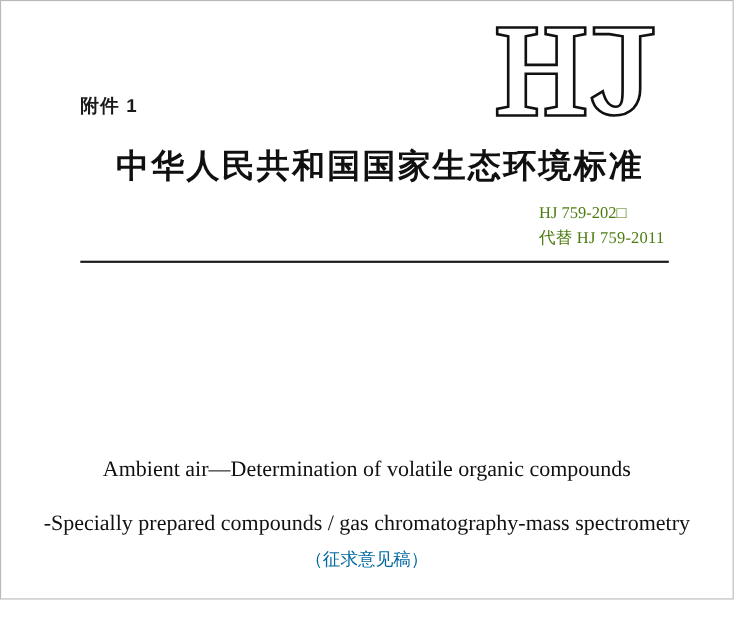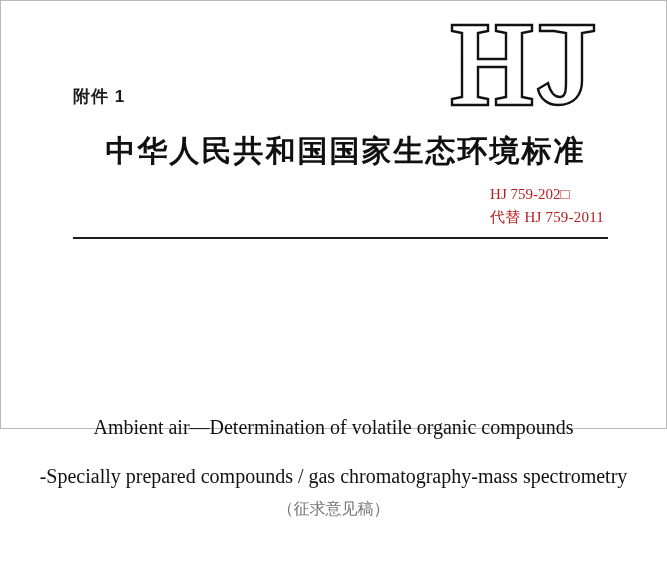"附件 1" .page { height: 429px -> 545px }
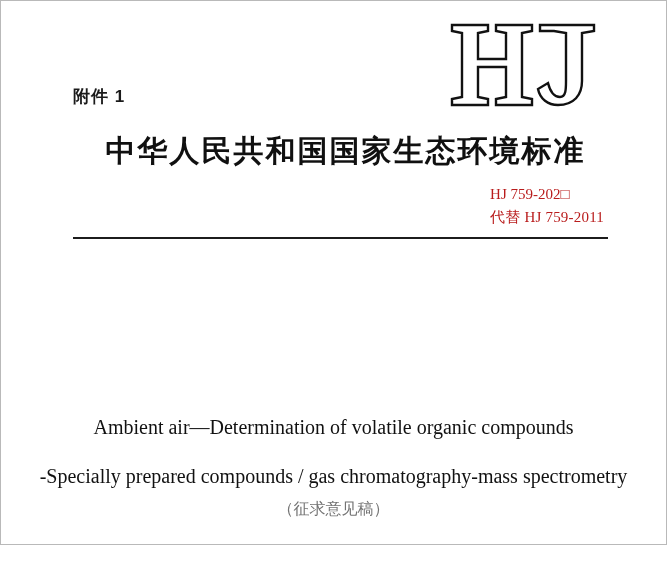"HJ 759-202□" .std-numbers { color: #b91c1c -> #4d7c0f }
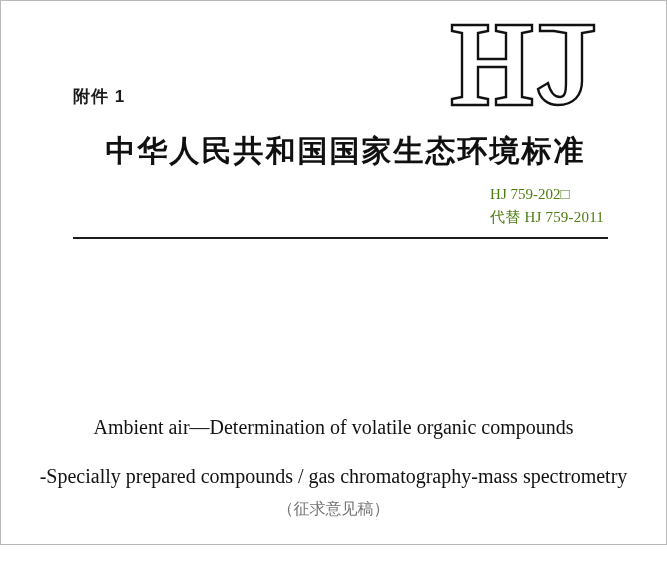"（征求意见稿）" .draft-note { color: #737373 -> #0369a1 }
